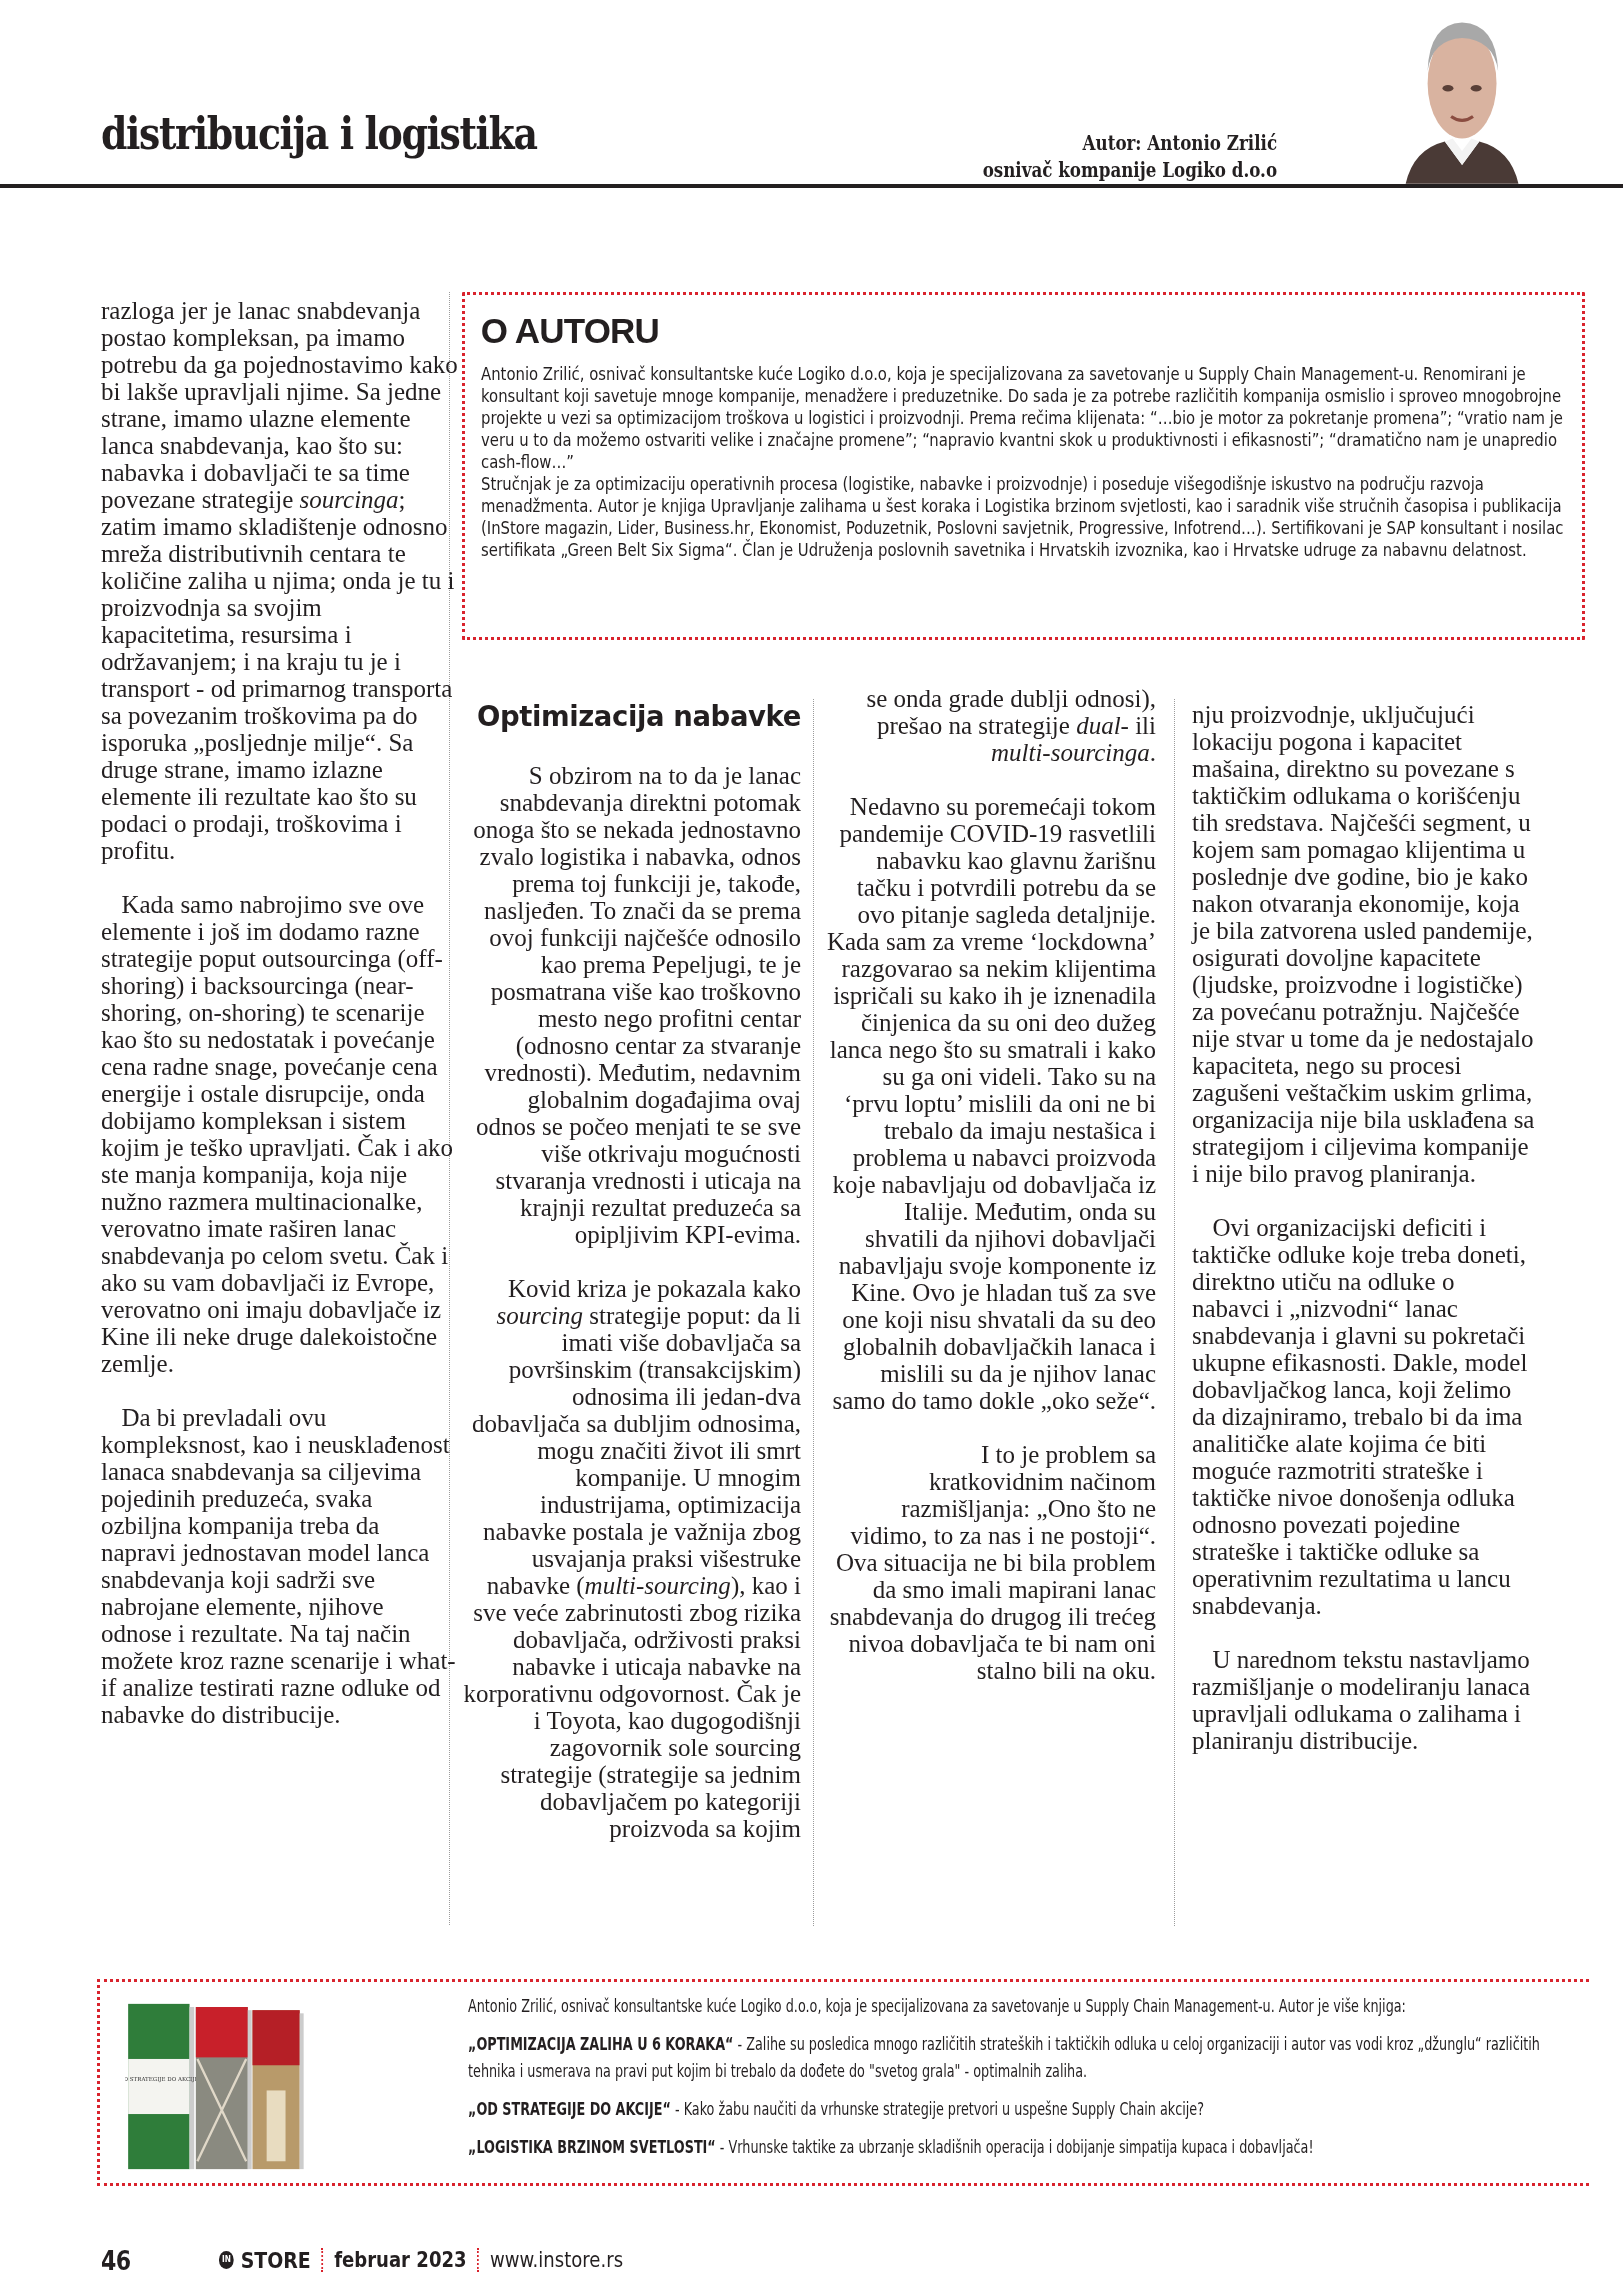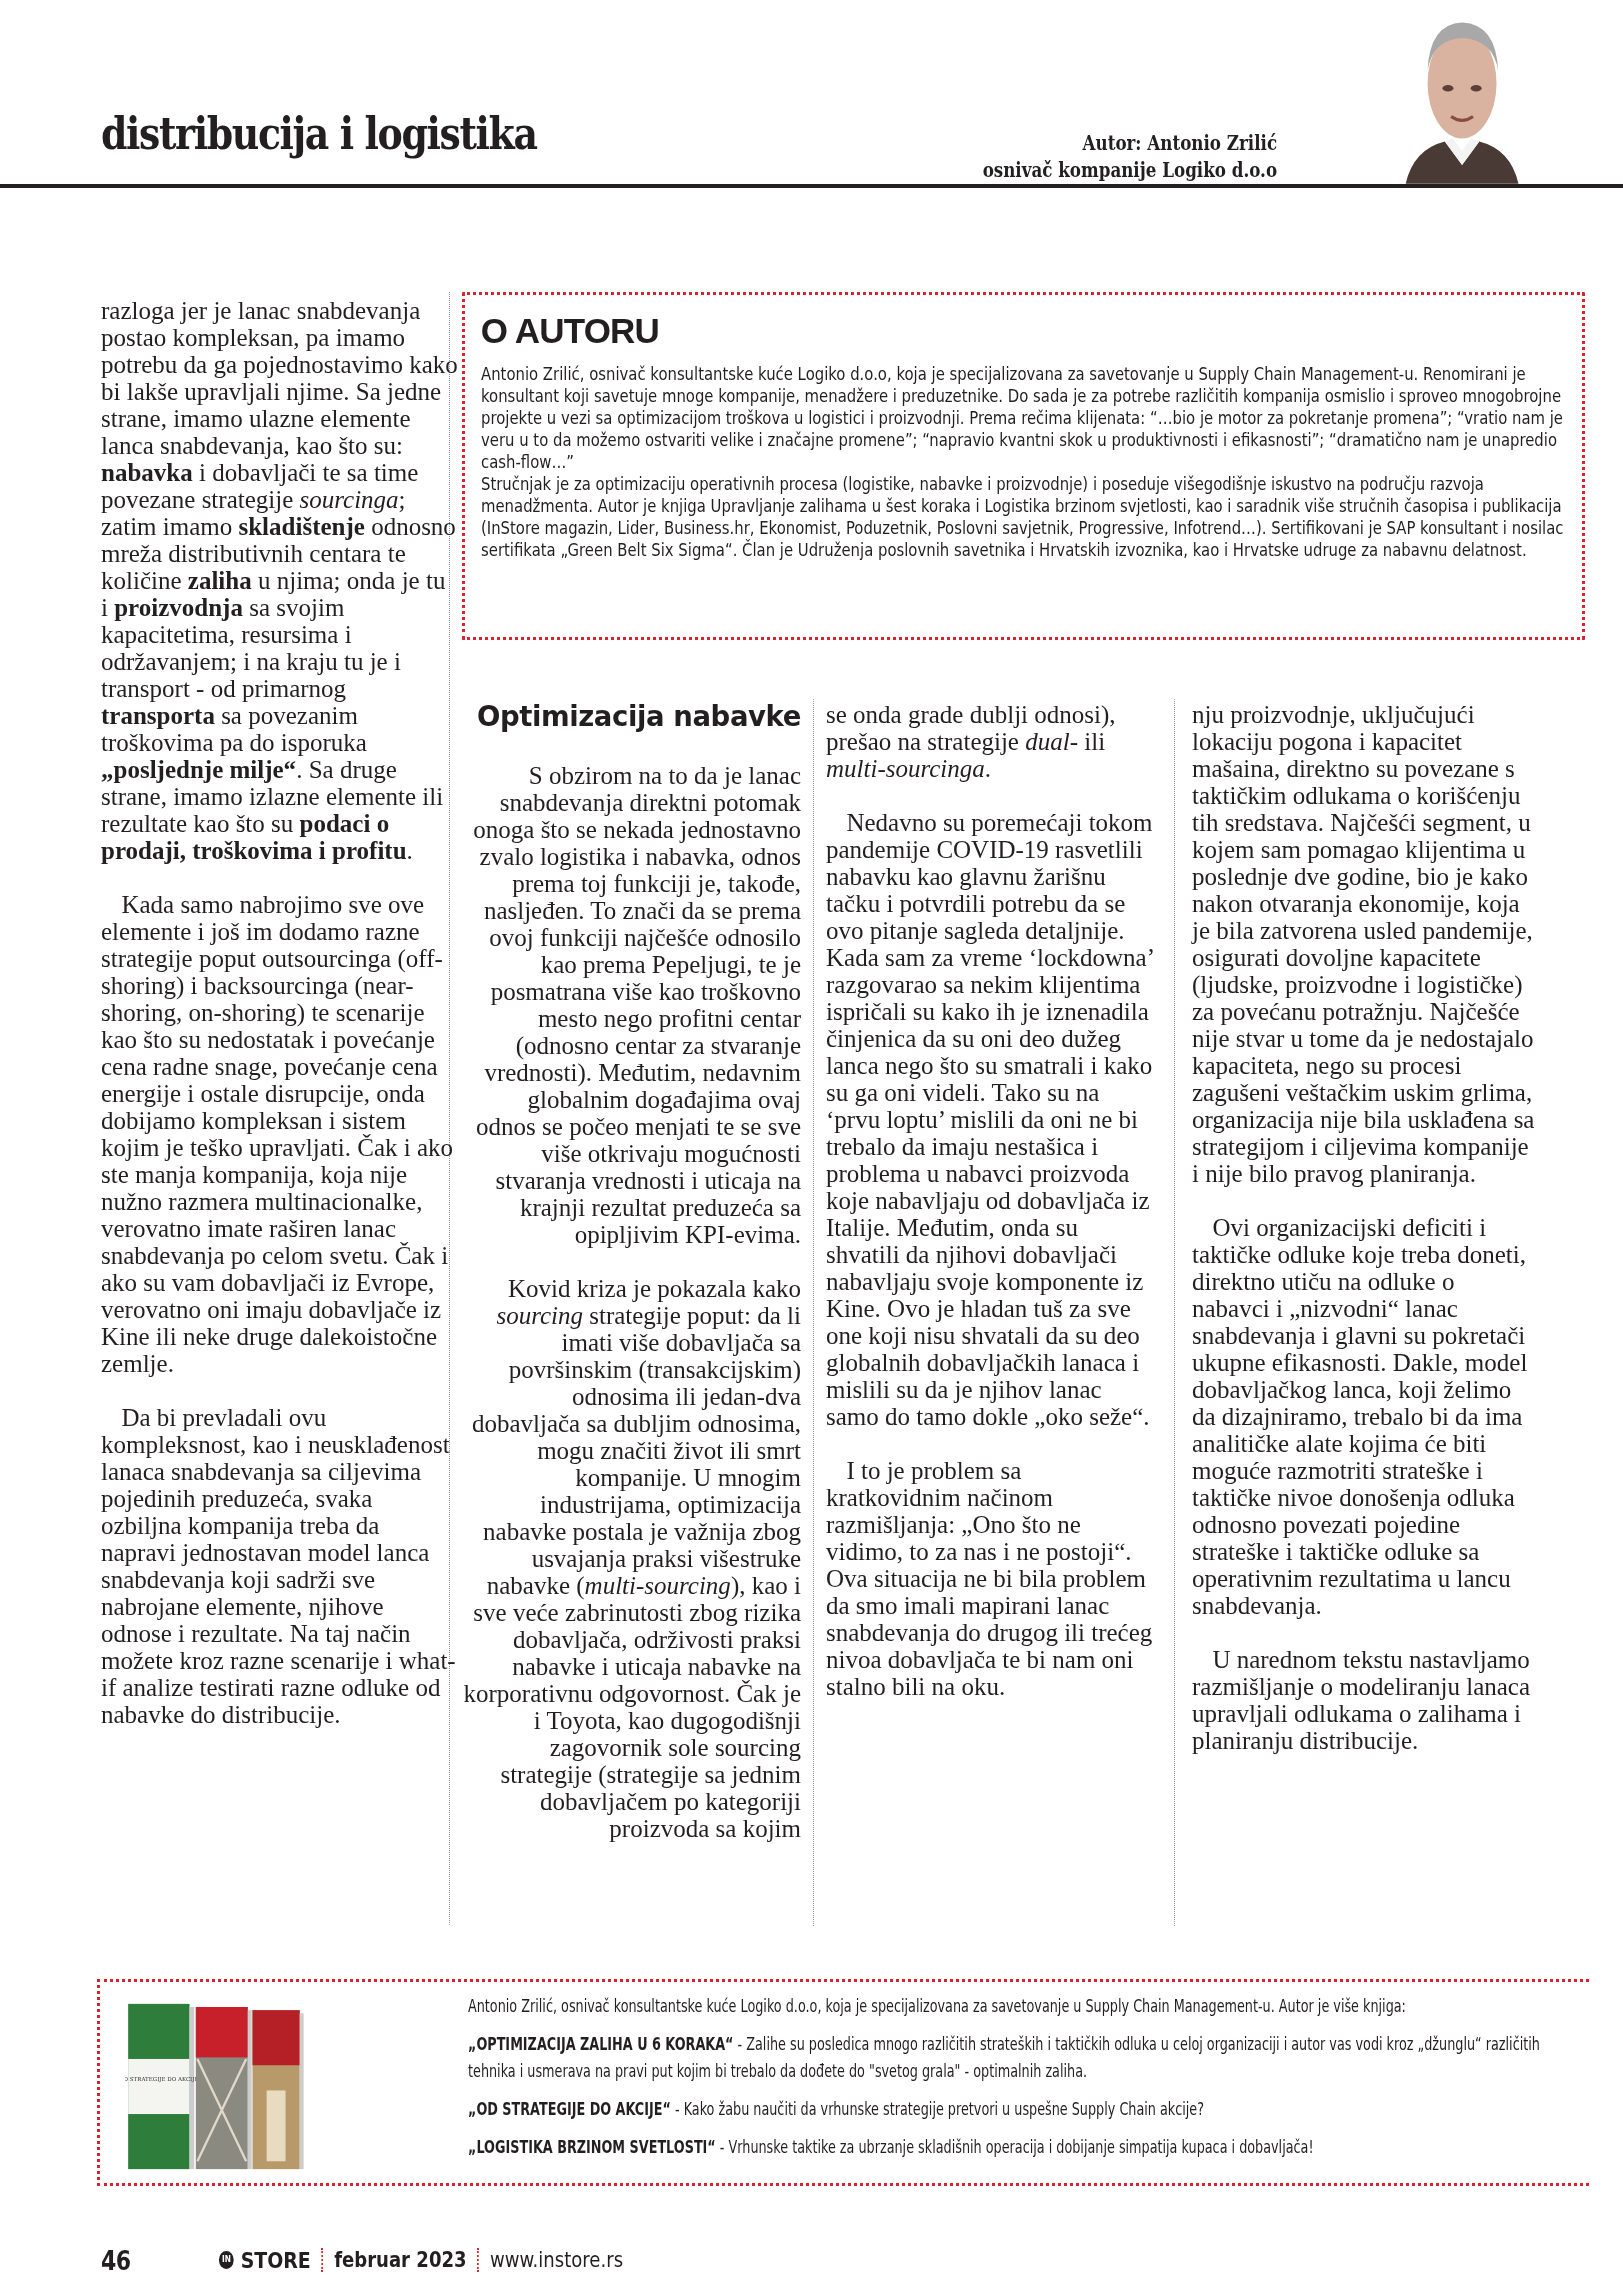"nabavka" .col b { font-weight: bold -> normal }
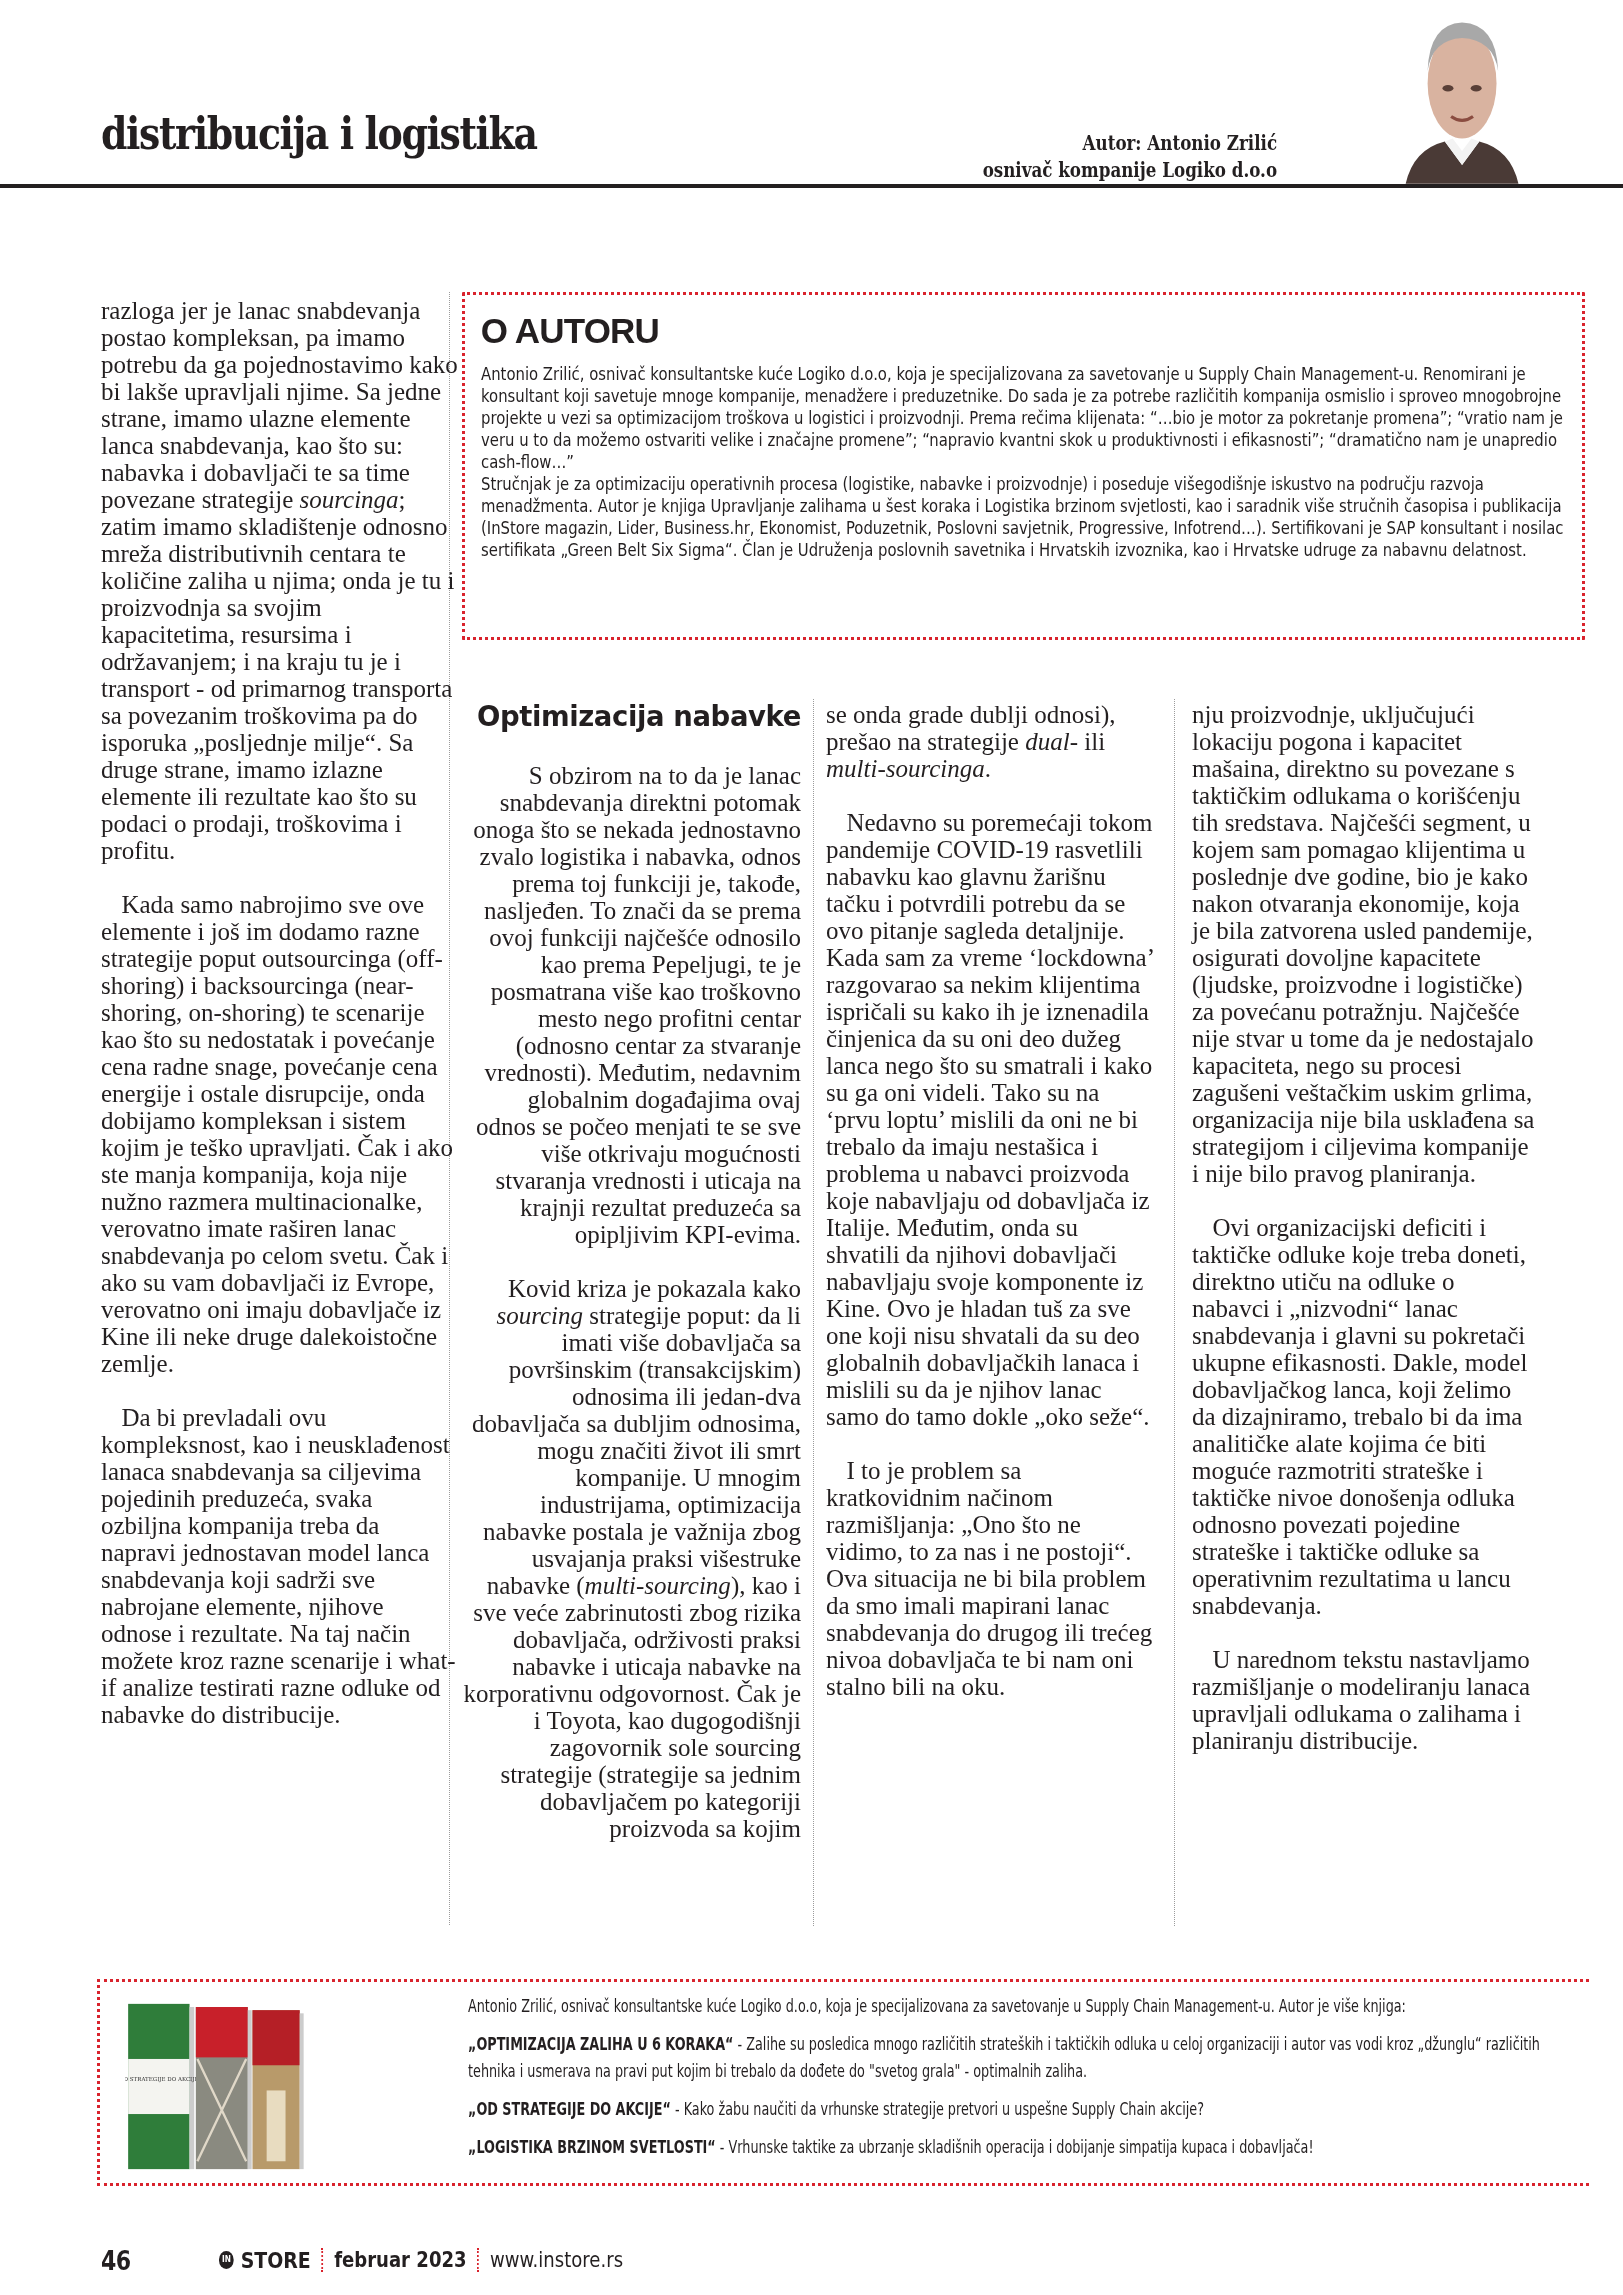"se onda grade dublji odnosi)," #col-3 { text-align: none -> right; top: 701px -> 685px }
